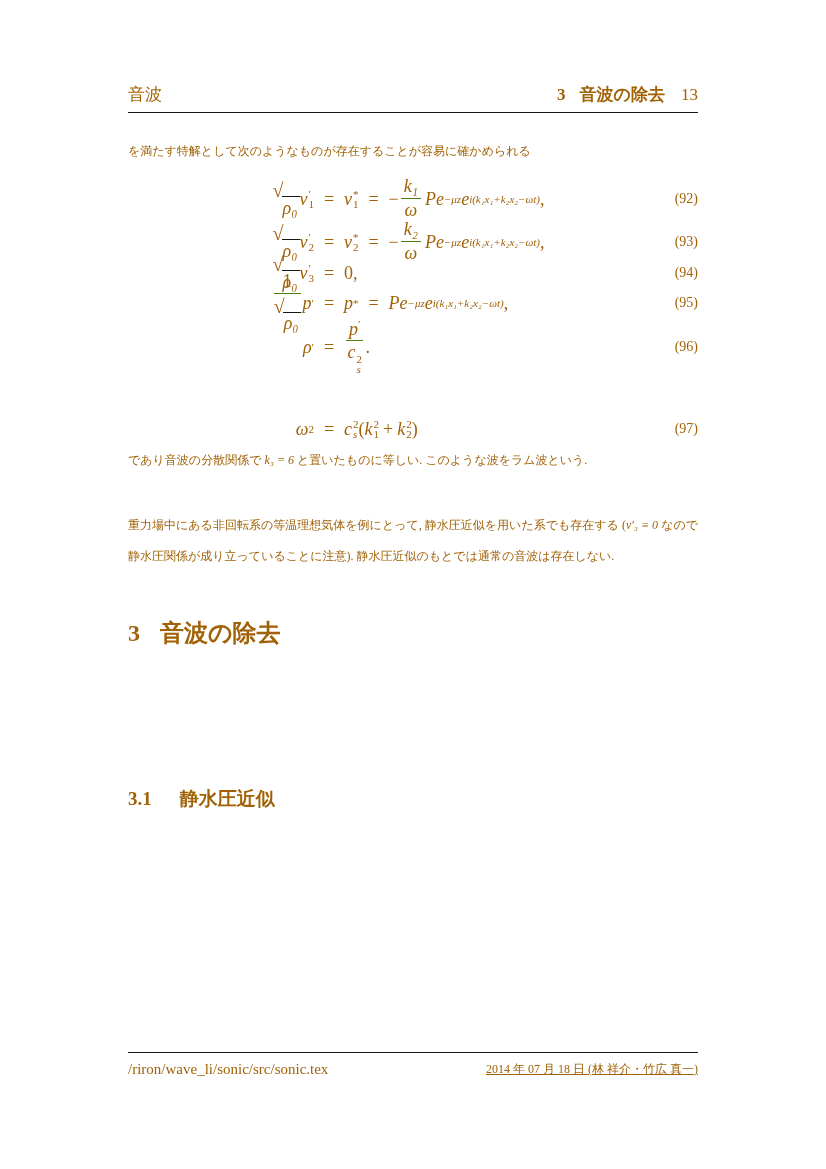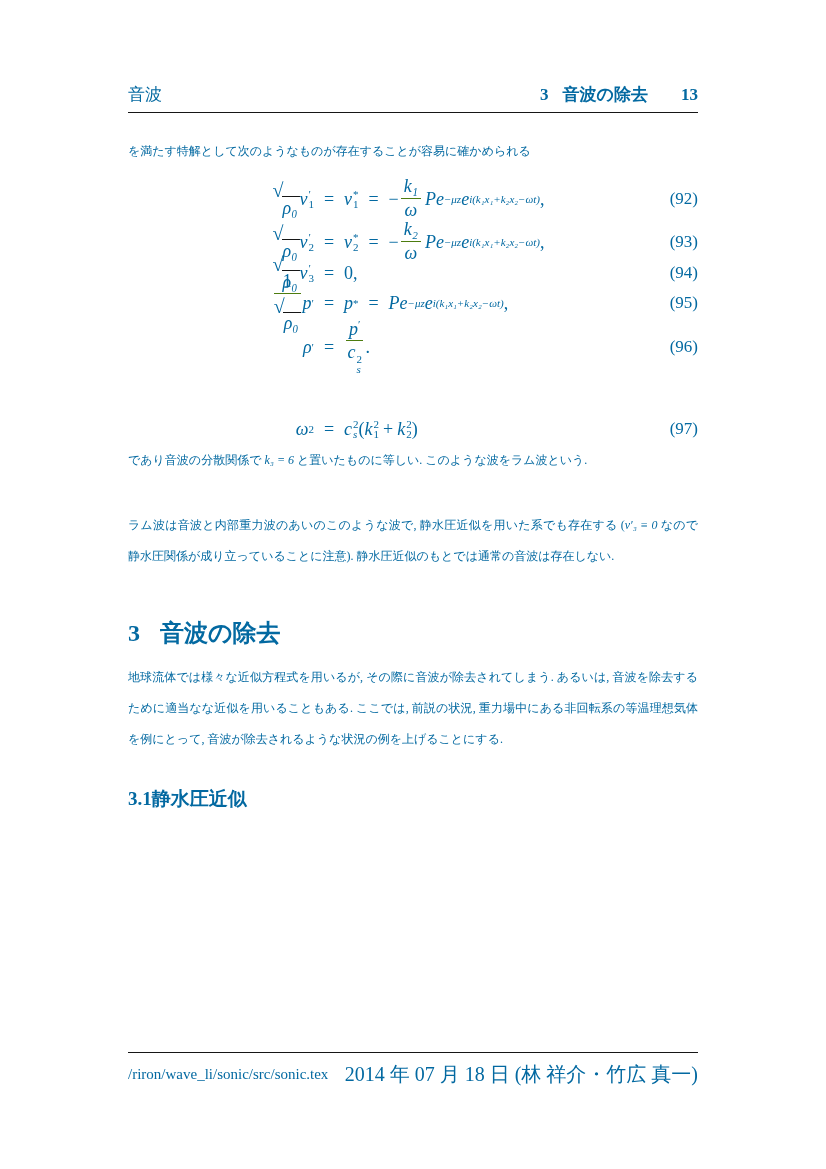"音波" .page { color: #0369a1 -> #a16207 }
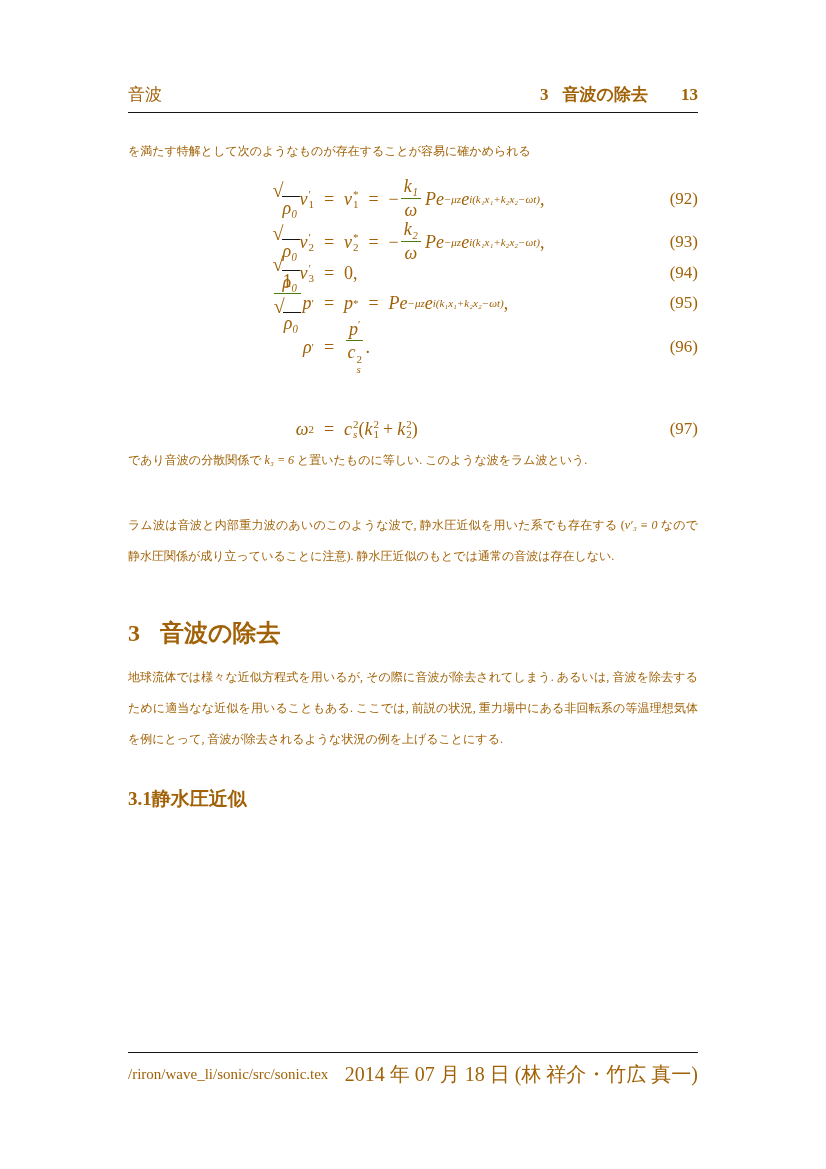"13" .hdr-page { font-weight: bold -> normal; margin-left: 33px -> 16px }
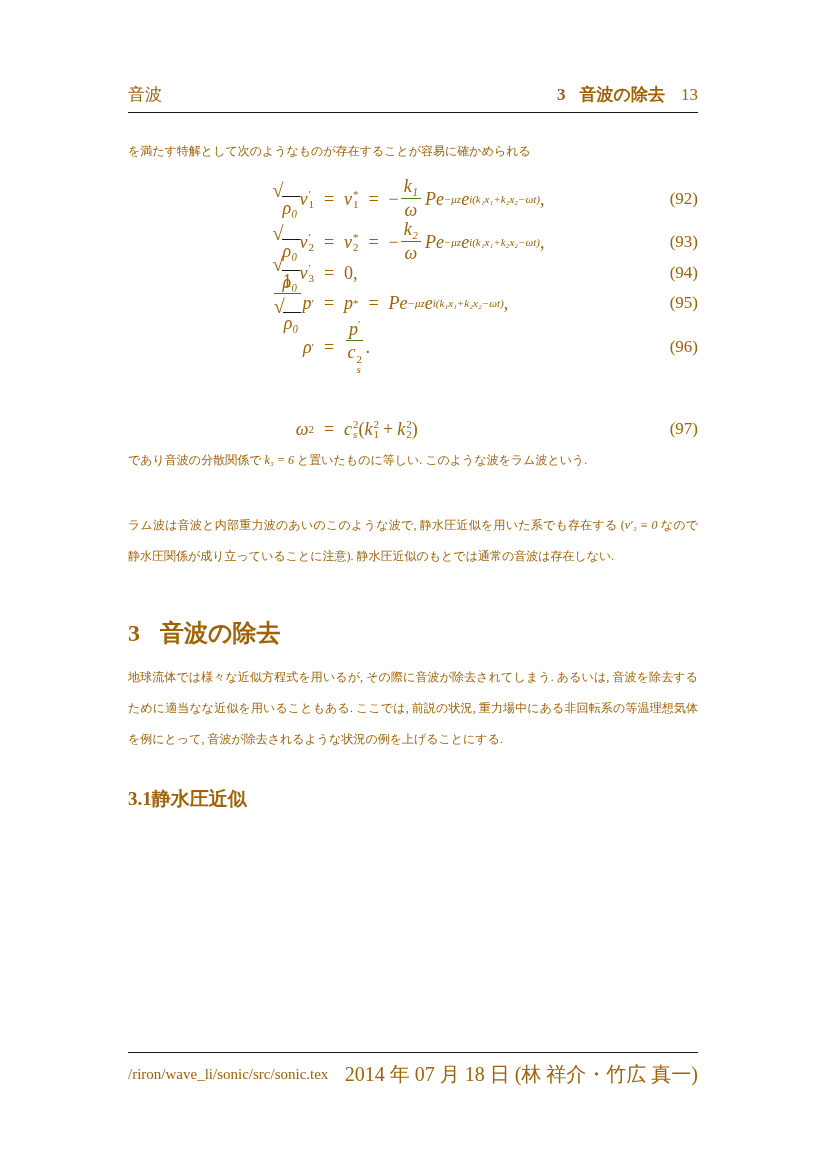"(92)" .eq-no { font-size: 17px -> 14px }
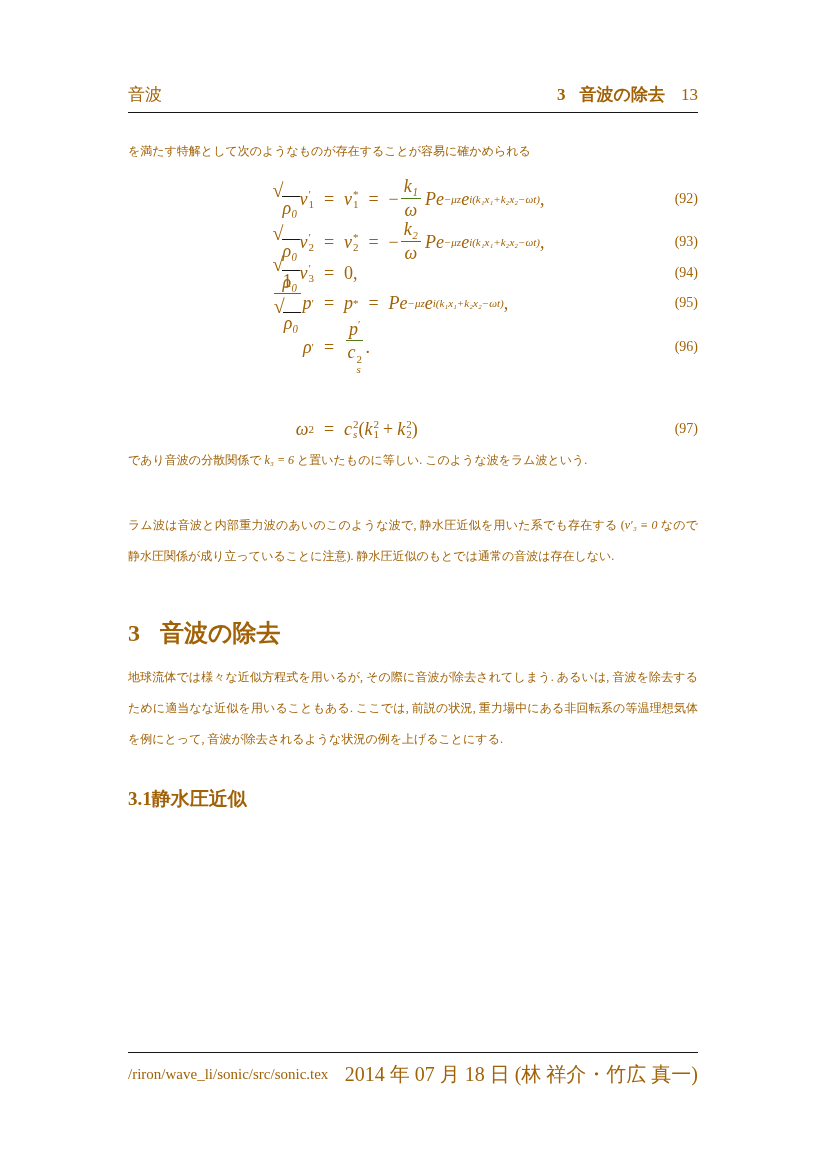"ラム波は音波と内部重力波のあいのこのような波で," span { text: ラム波は音波と内部重力波のあいのこのような波で -> 重力場中にある非回転系の等温理想気体を例にとって }
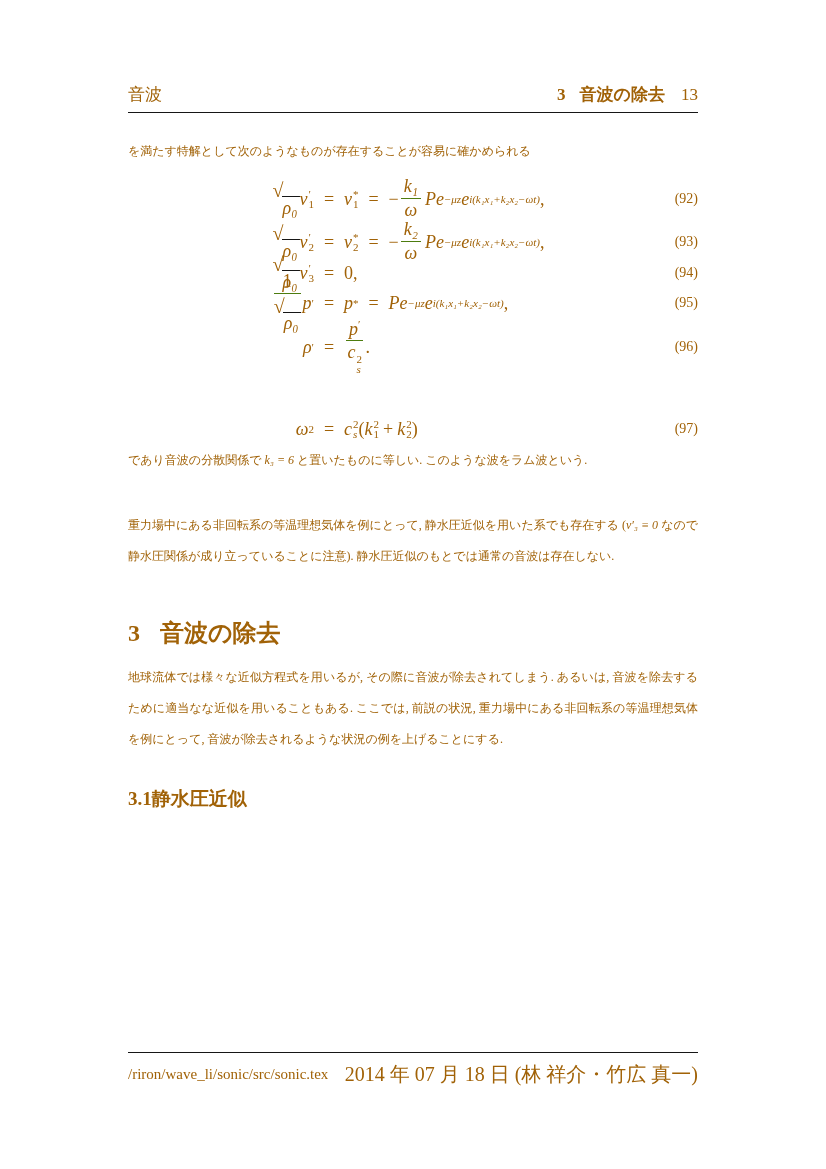"地球流体では様々な近似方程式を用いるが, その際に音波が除去されてしまう." div.abs { html: <div>地球流体では様々な近似方程式を用いるが, その際に音波が除去されてしまう. あるいは, 音波を除去するために適当なな近似を用いることもある. ここでは, 前説の状況, 重力場中にある非回転系の等温理想気体を例にとって, 音波が除去されるような状況の例を上げることにする.</div> -> none }
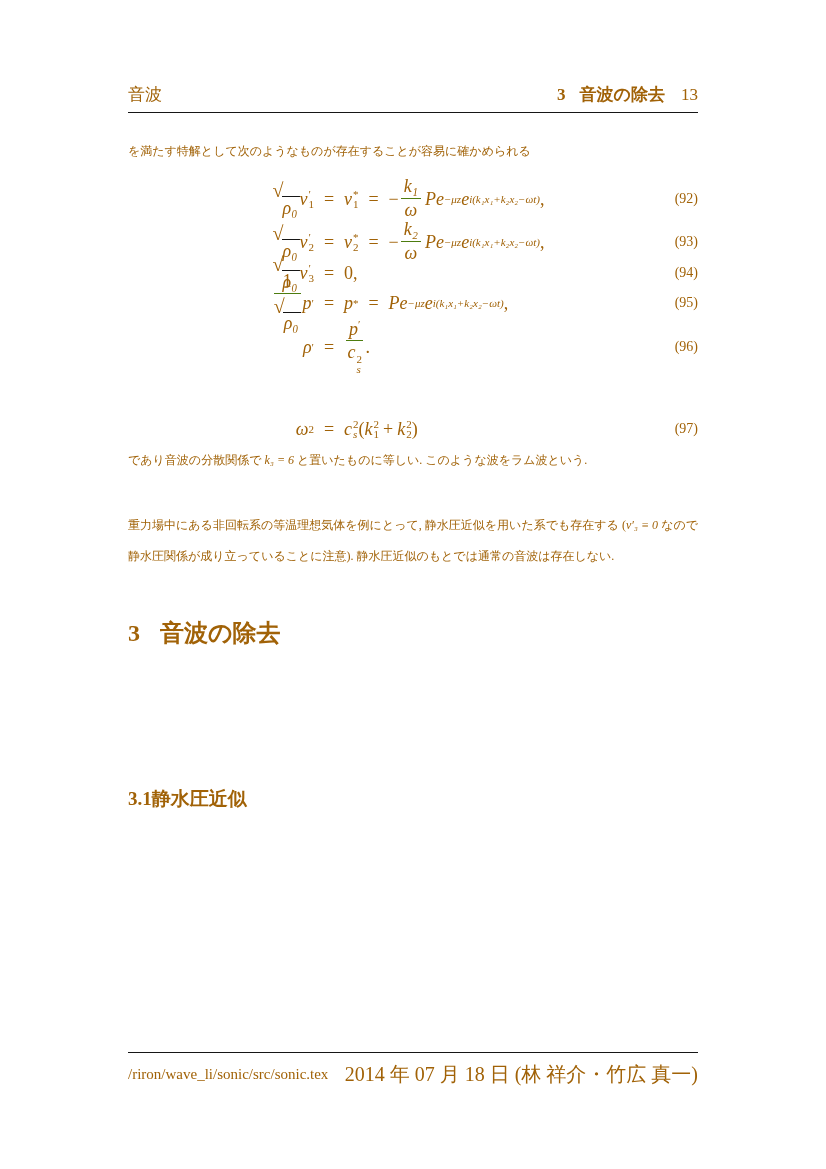"3.1" .h-sub .no { margin-right: 0 -> 28px }
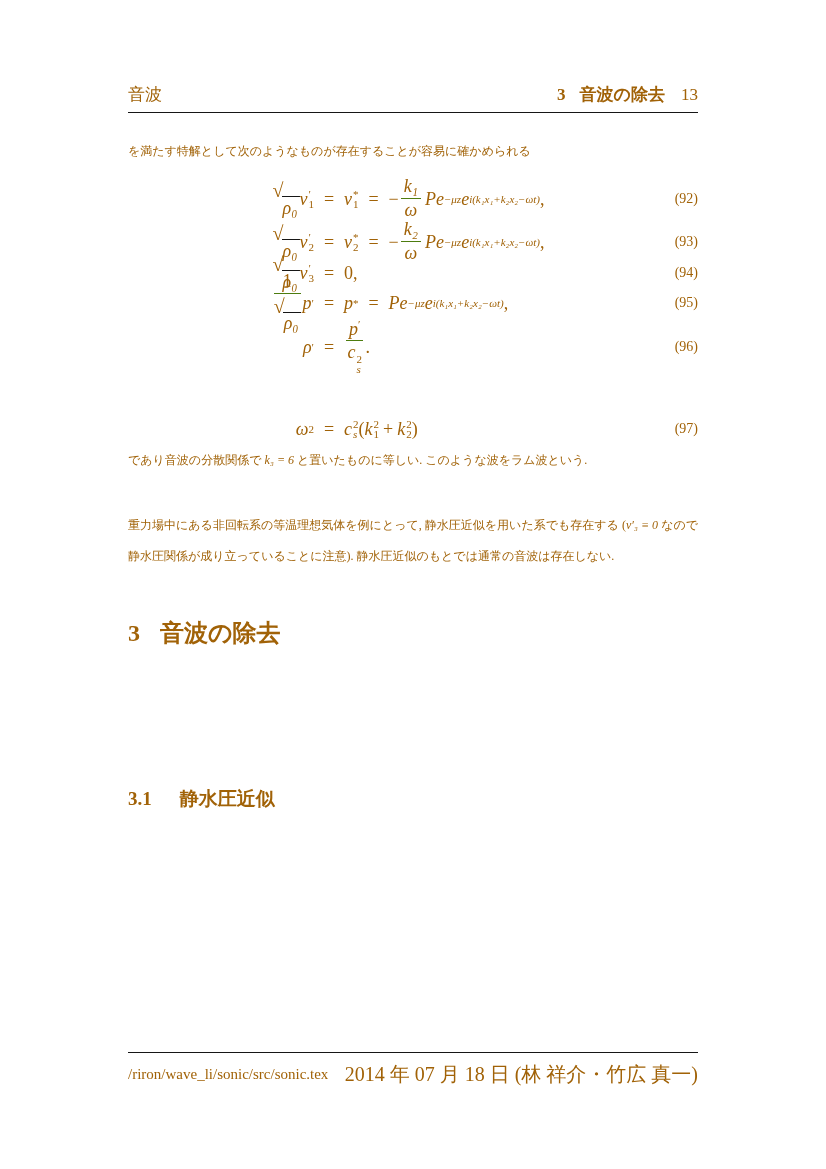"/riron/wave_li/sonic/src/sonic.tex" .ftr { align-items: center -> flex-end }
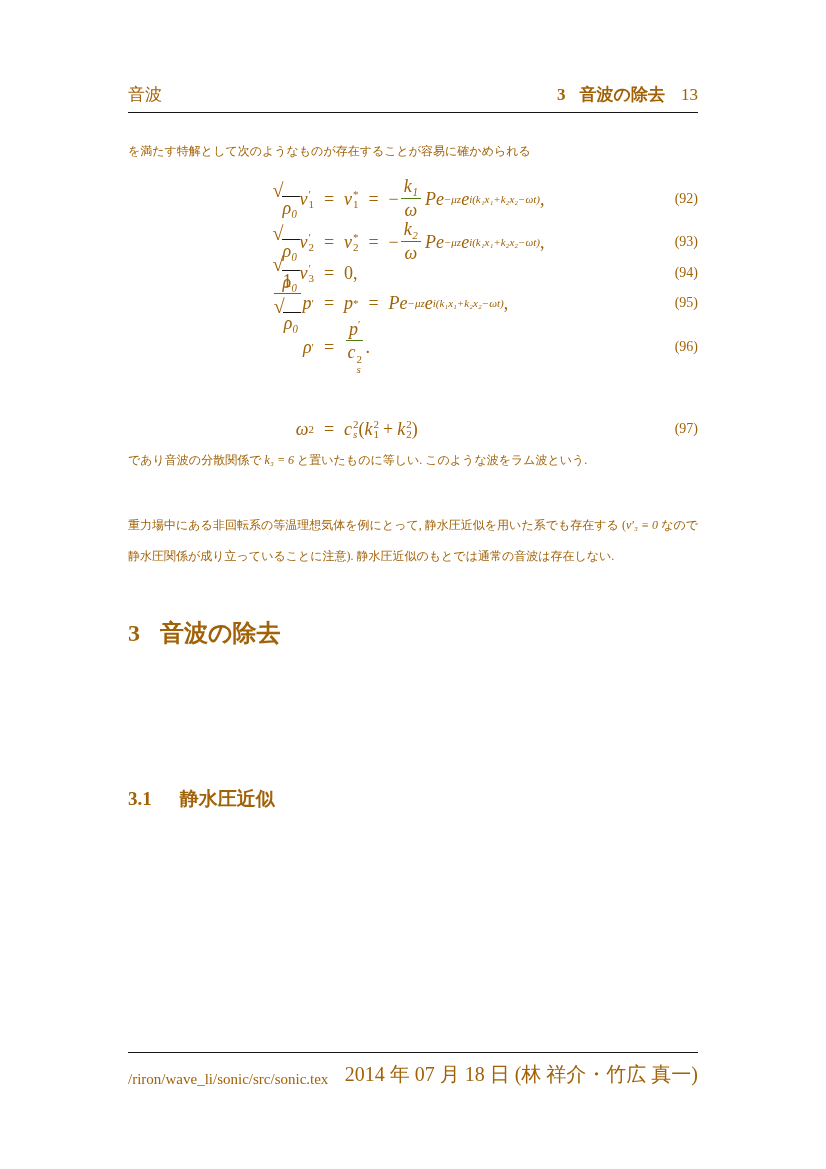"2014 年 07 月 18" .ftr-date { font-size: 20px -> 12px; text-decoration: none -> underline }
